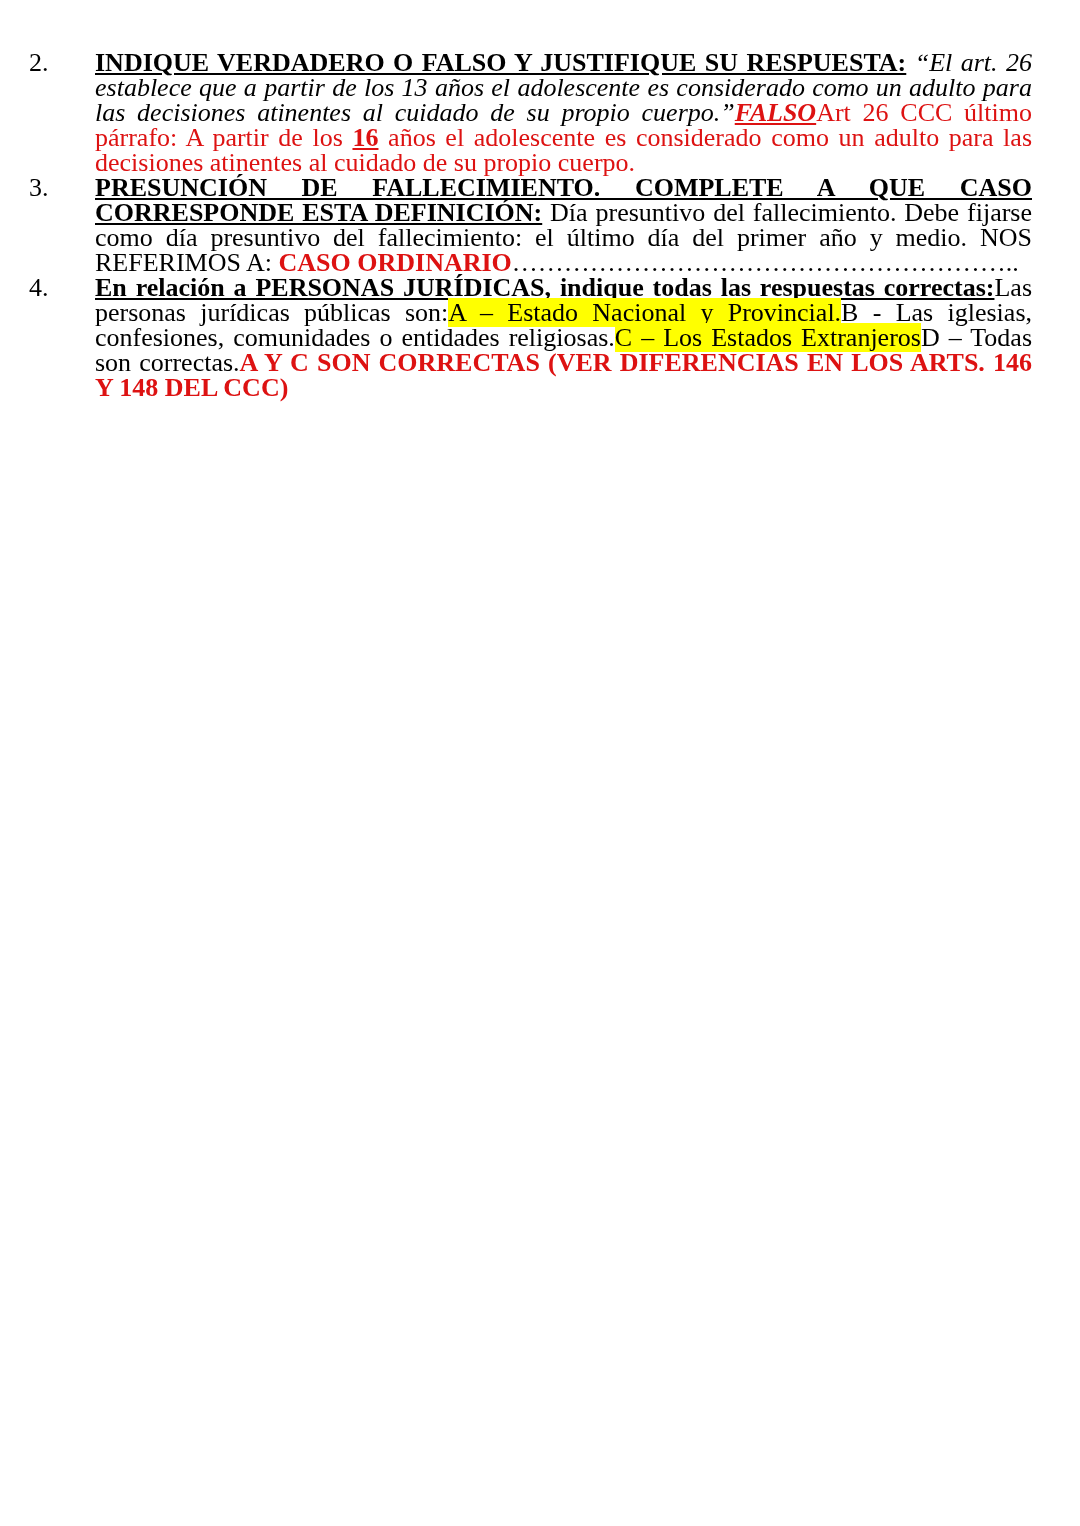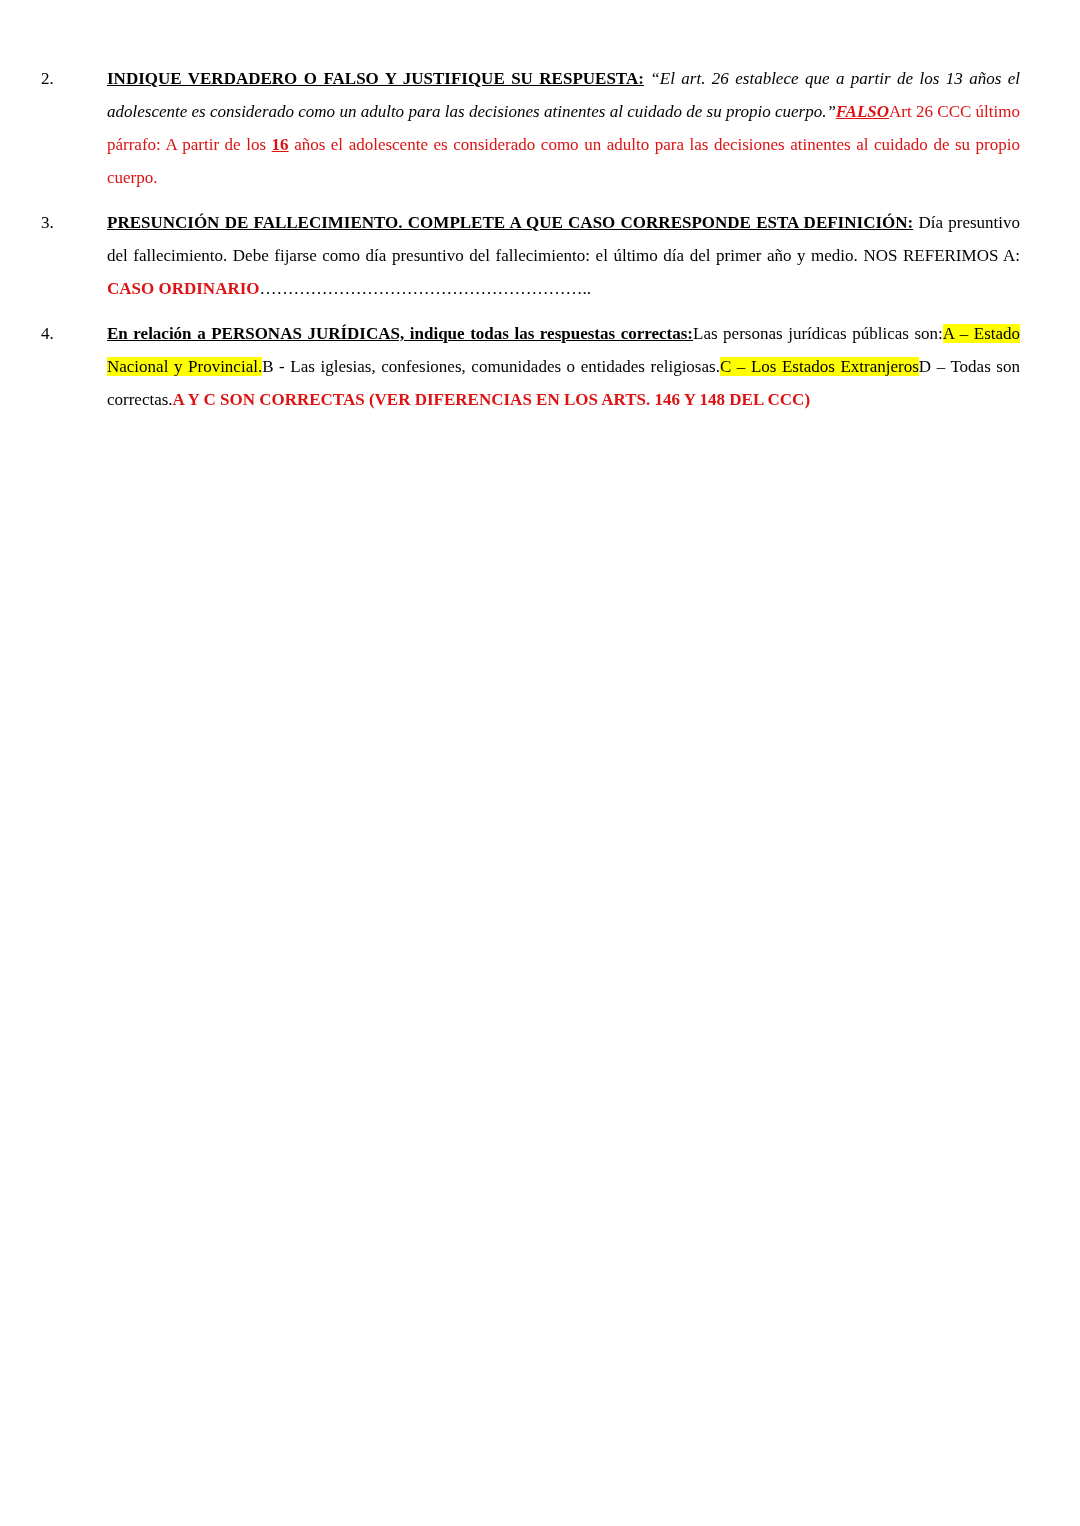"2. INDIQUE VERDADERO O FALSO" .para { font-size: 17px -> 26px; line-height: 33px -> 25px; margin: 12px -> 0 }
